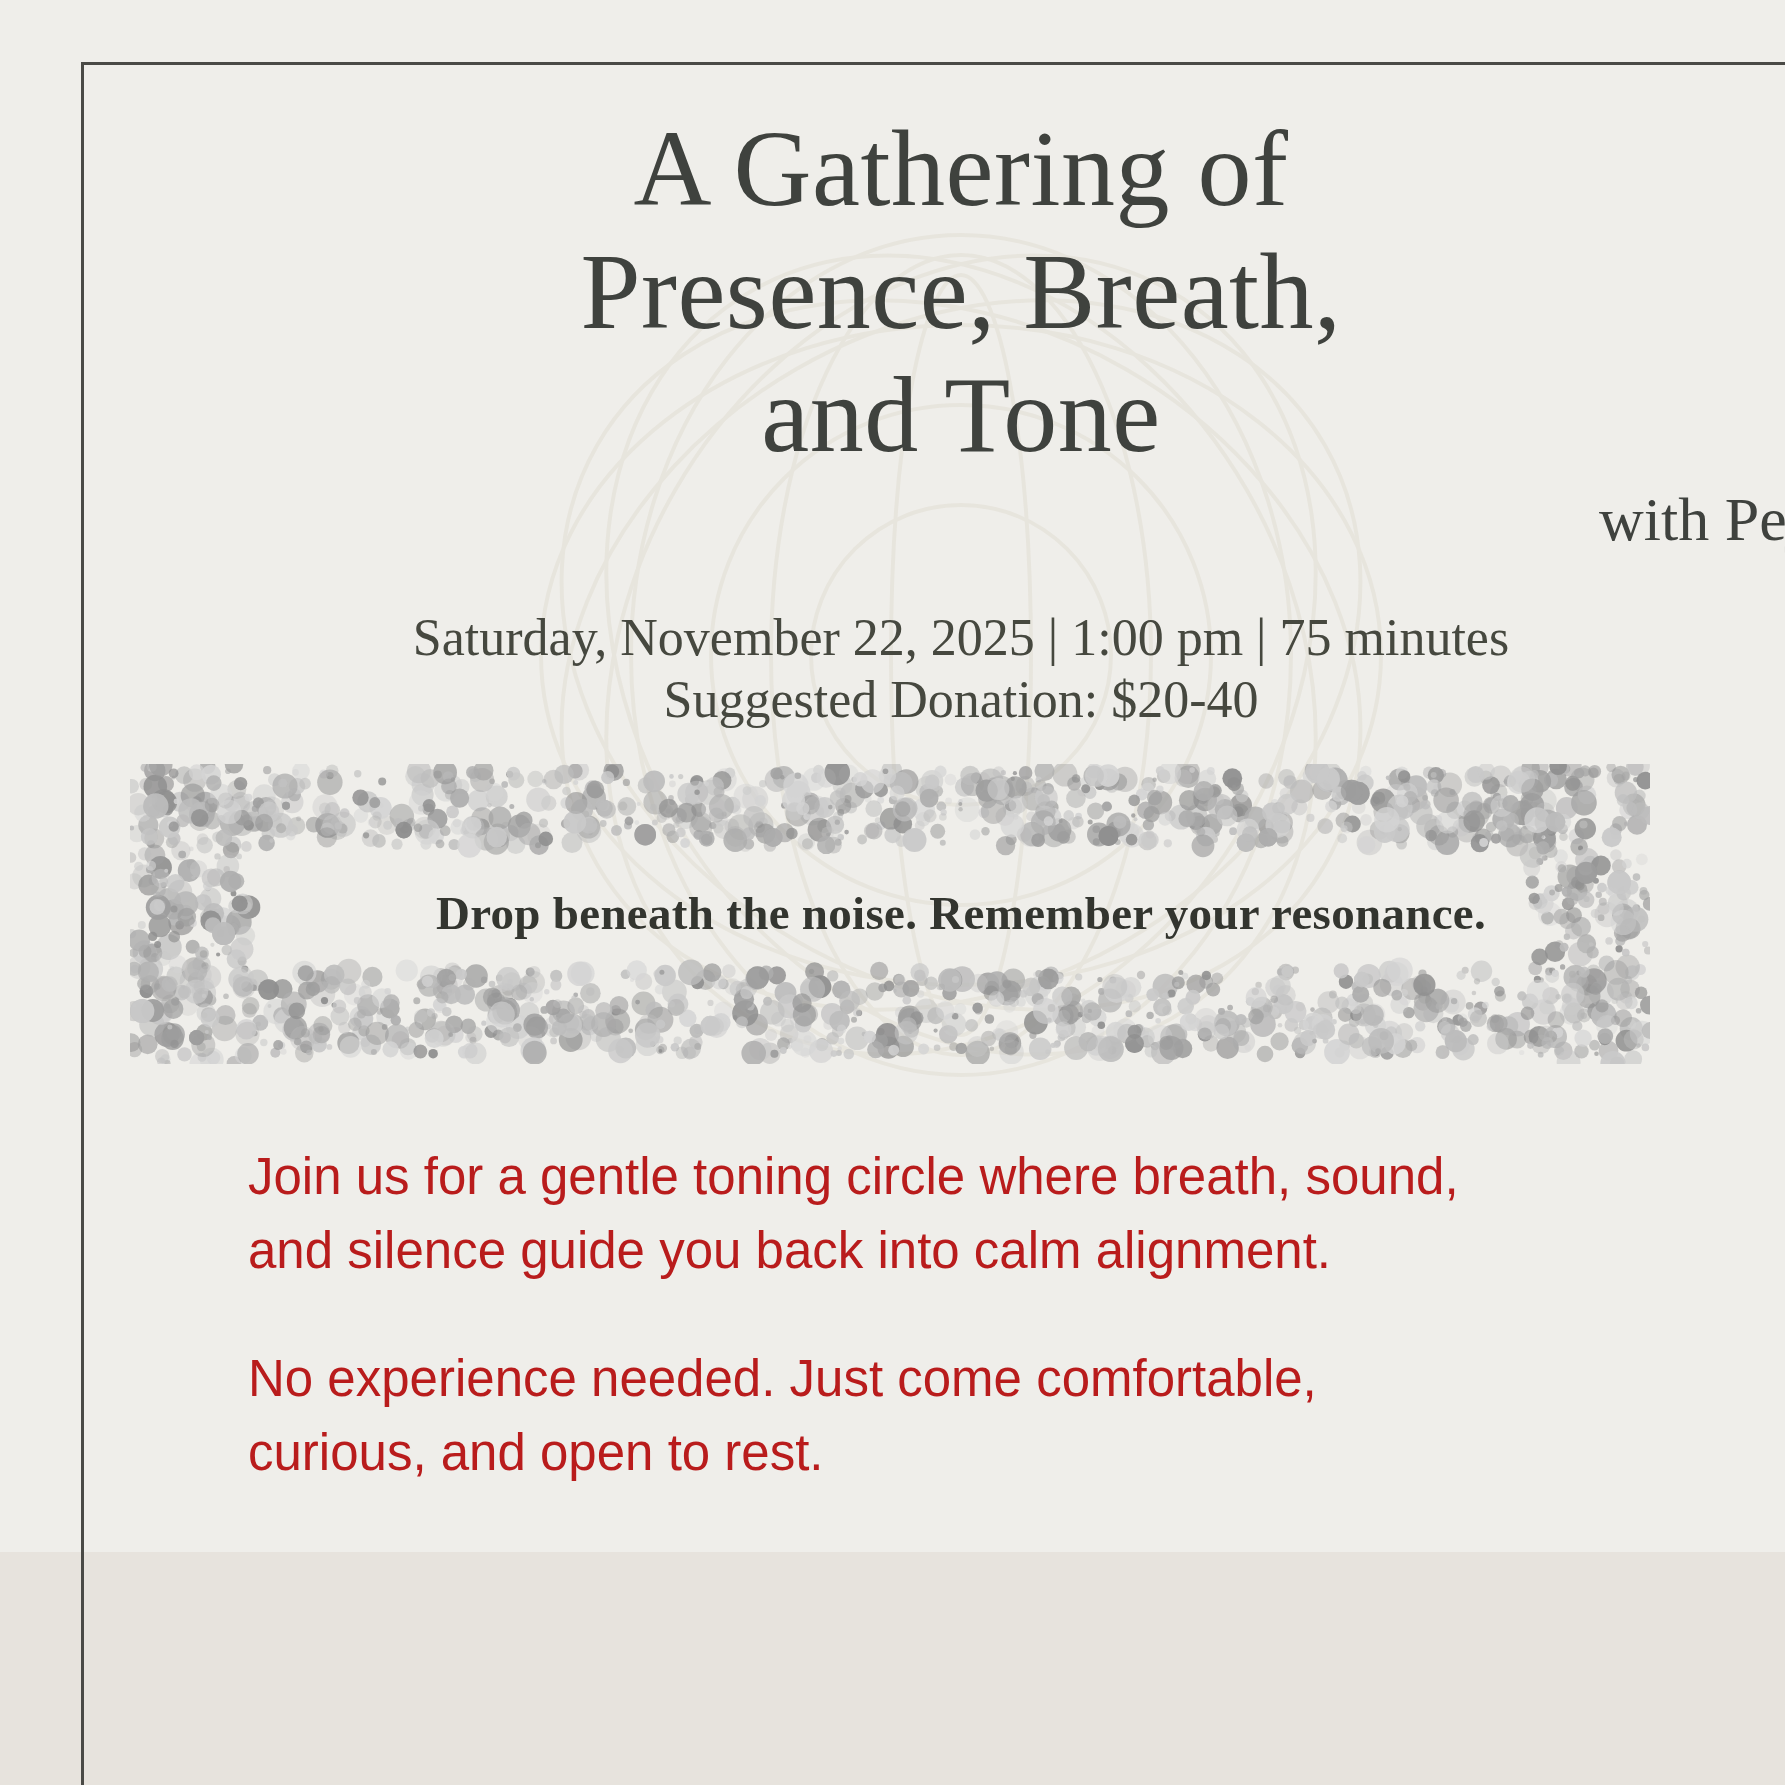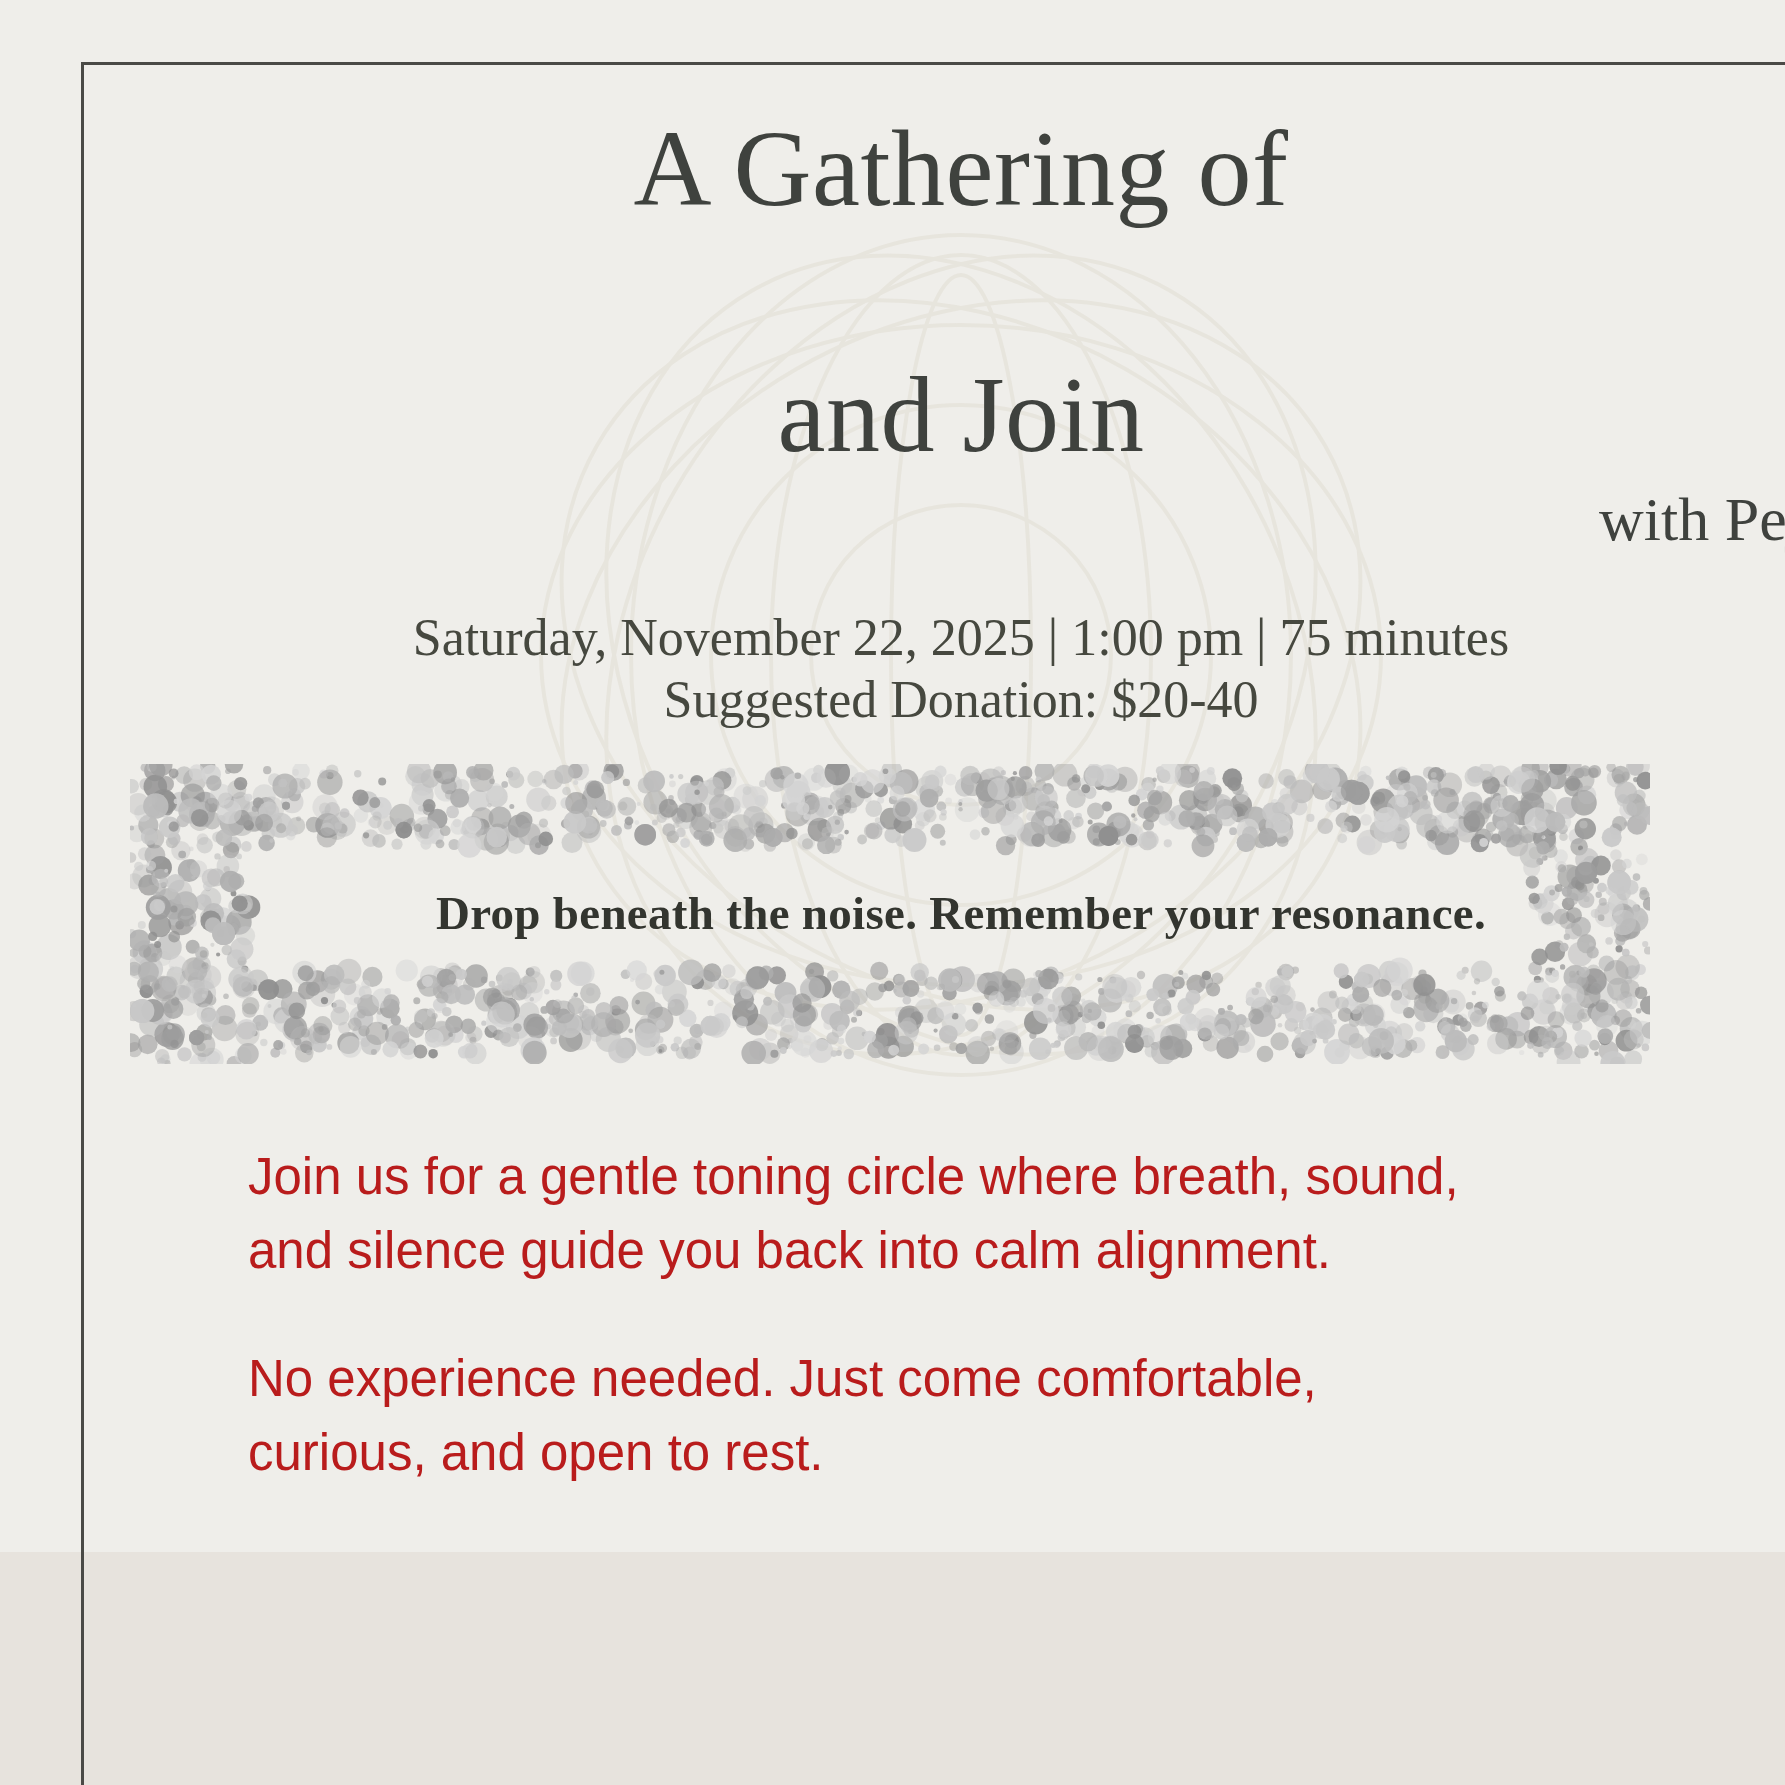"Presence, Breath," span { html: none -> <span>Presence, Breath,</span> }
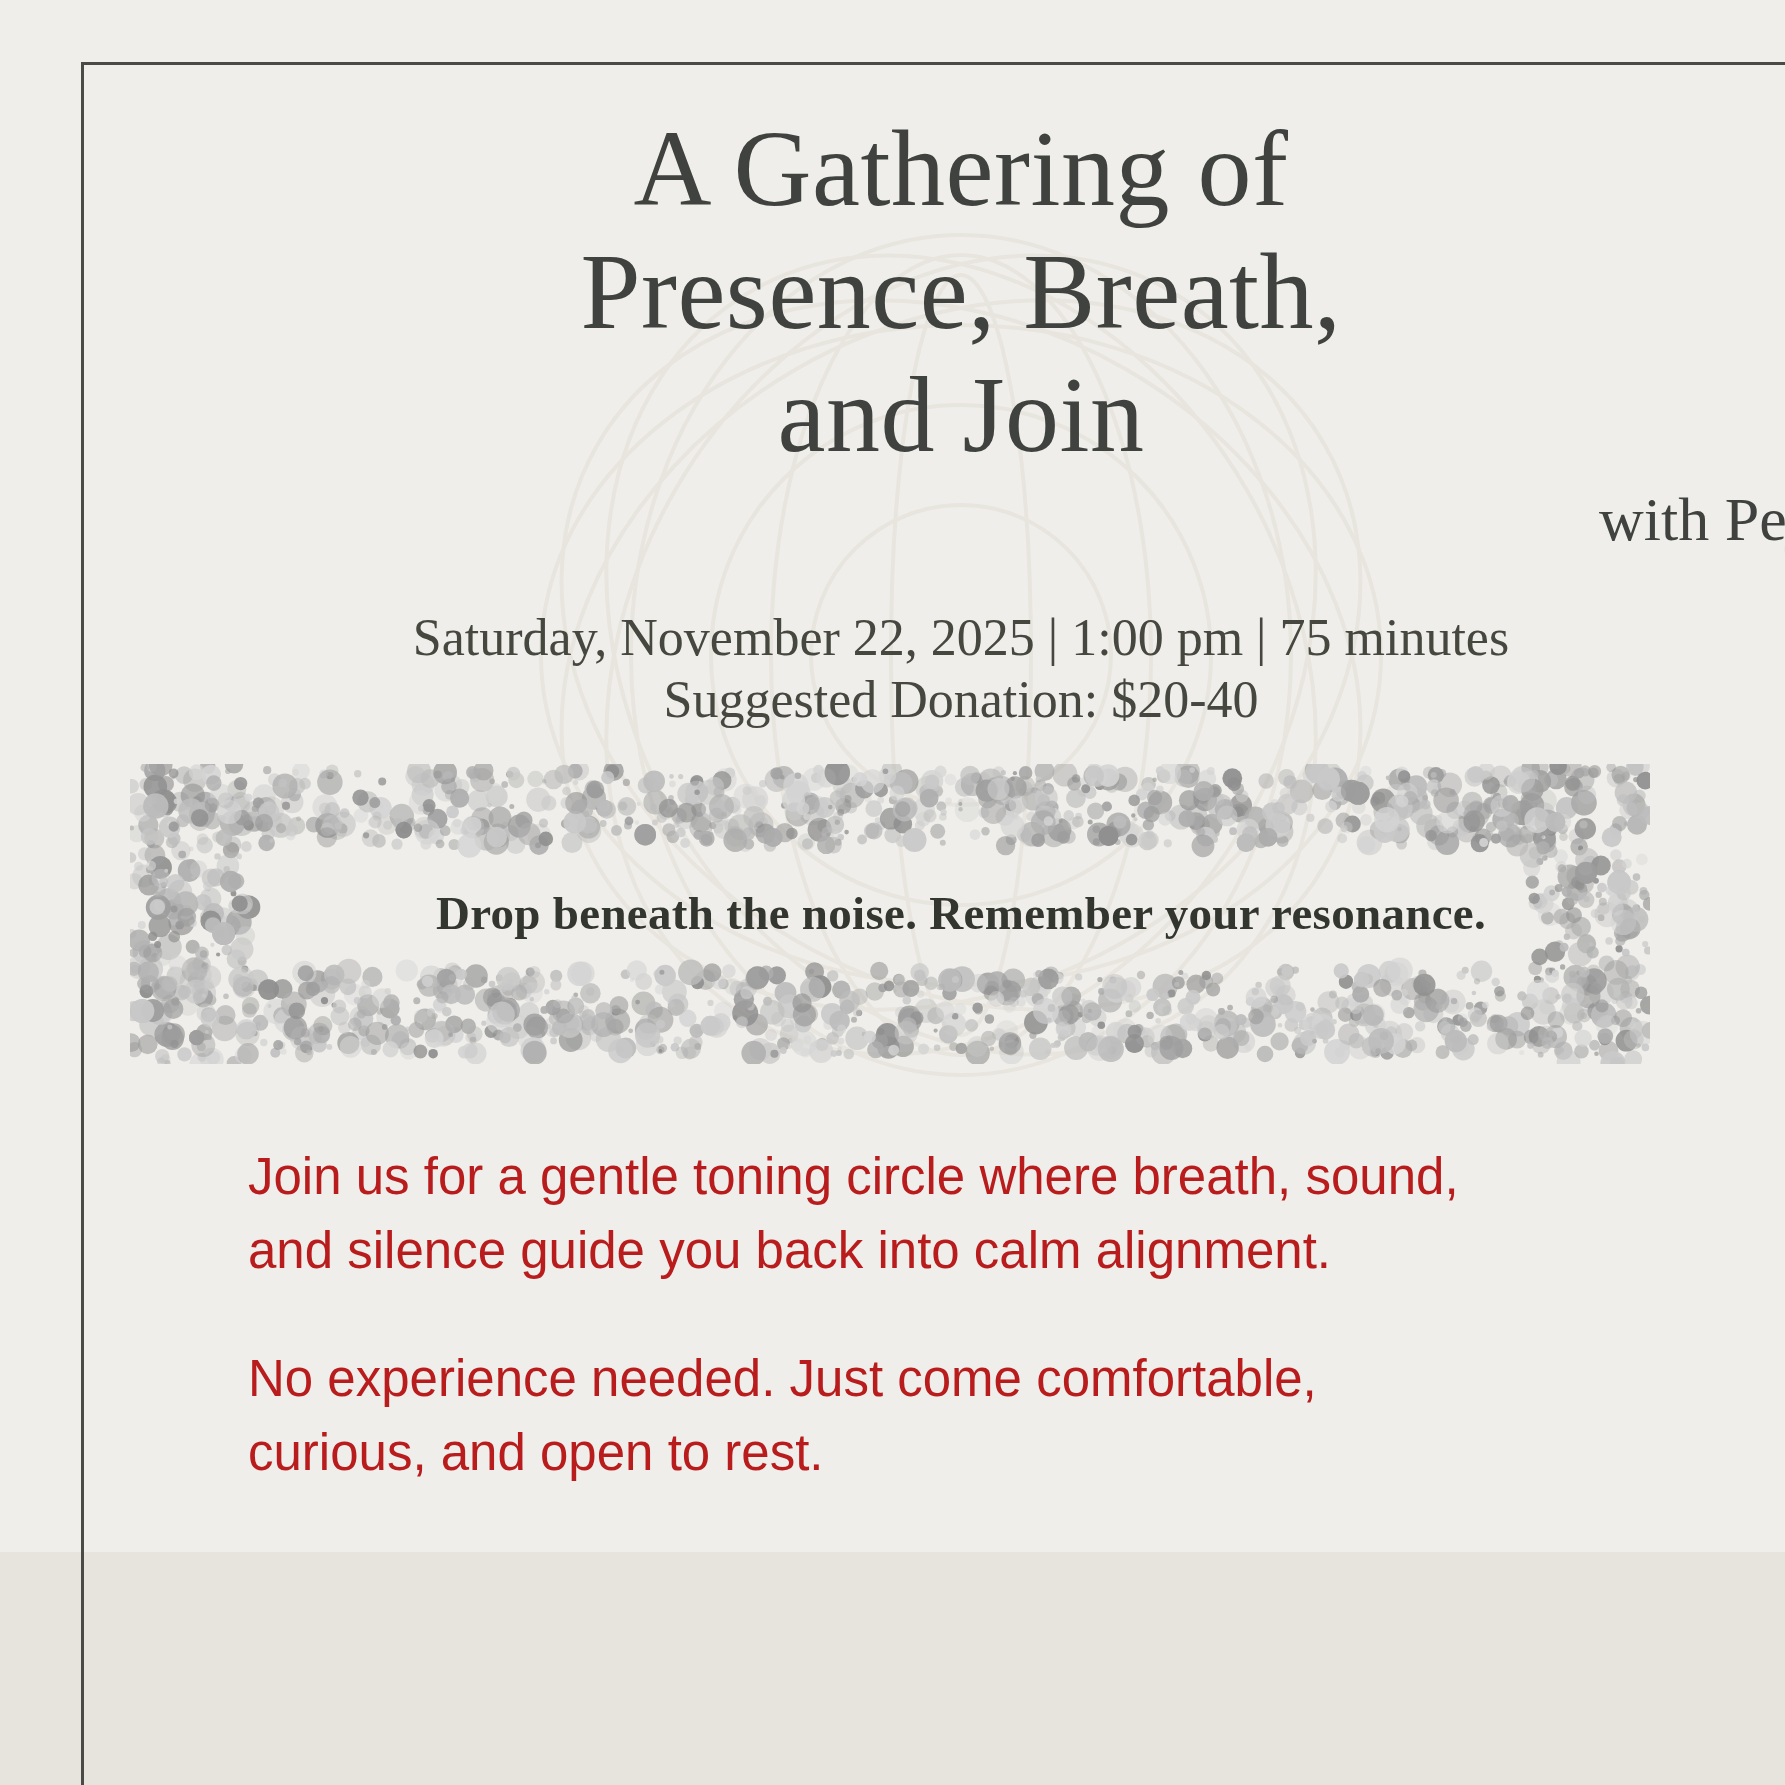"and Join" span { text: Join -> Tone }
